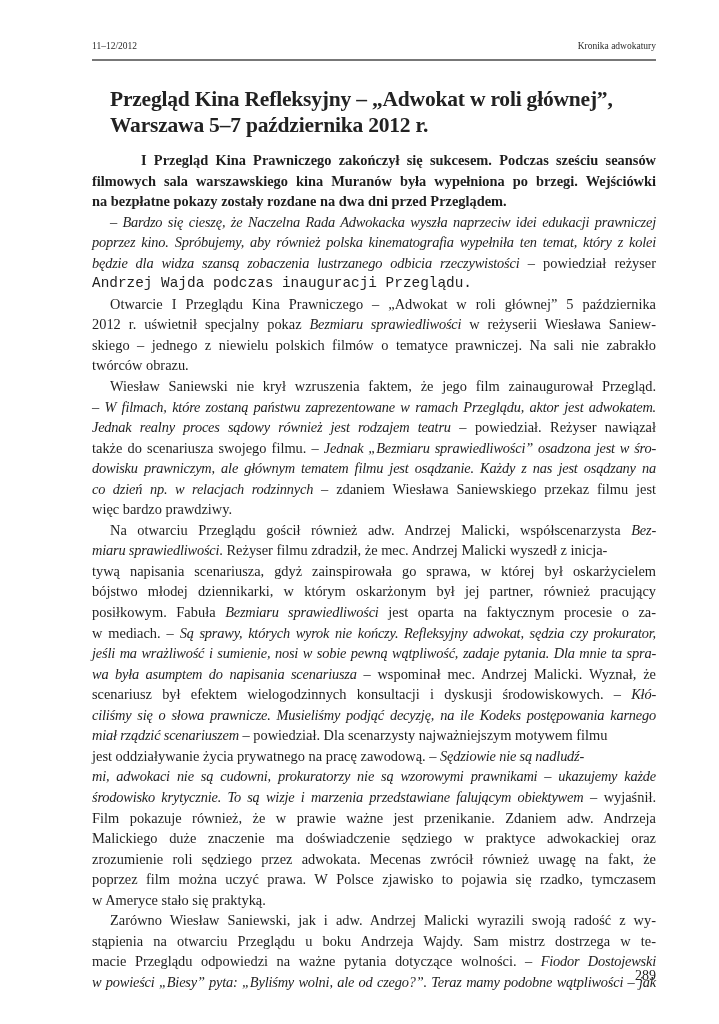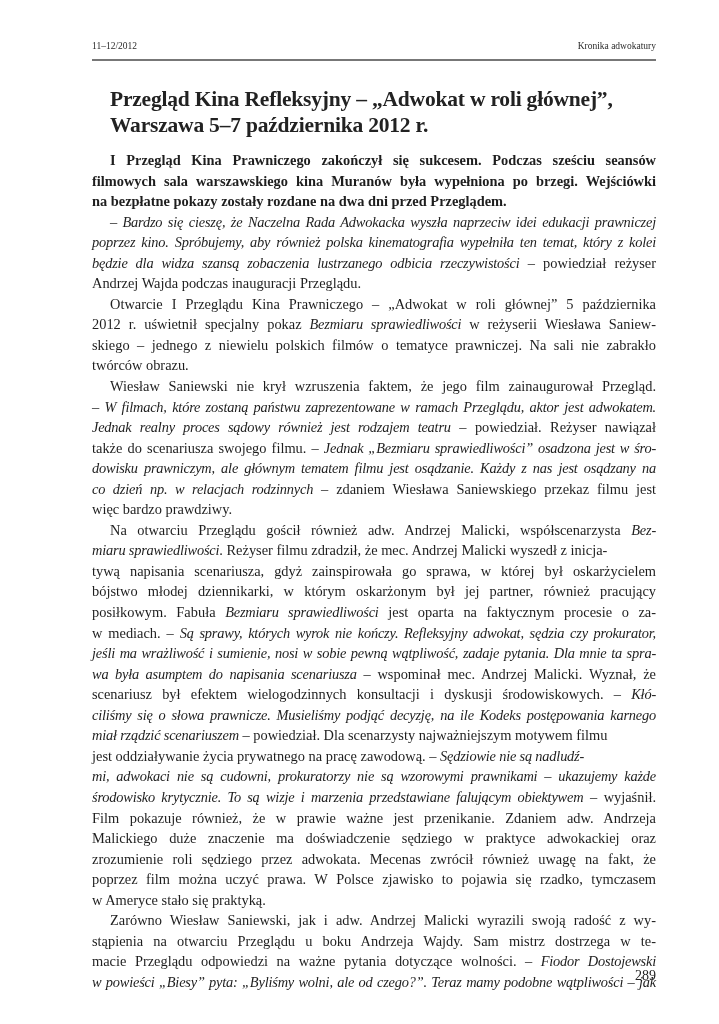"I Przegląd Kina Prawniczego zakończył" span { margin-left: none -> 31px }
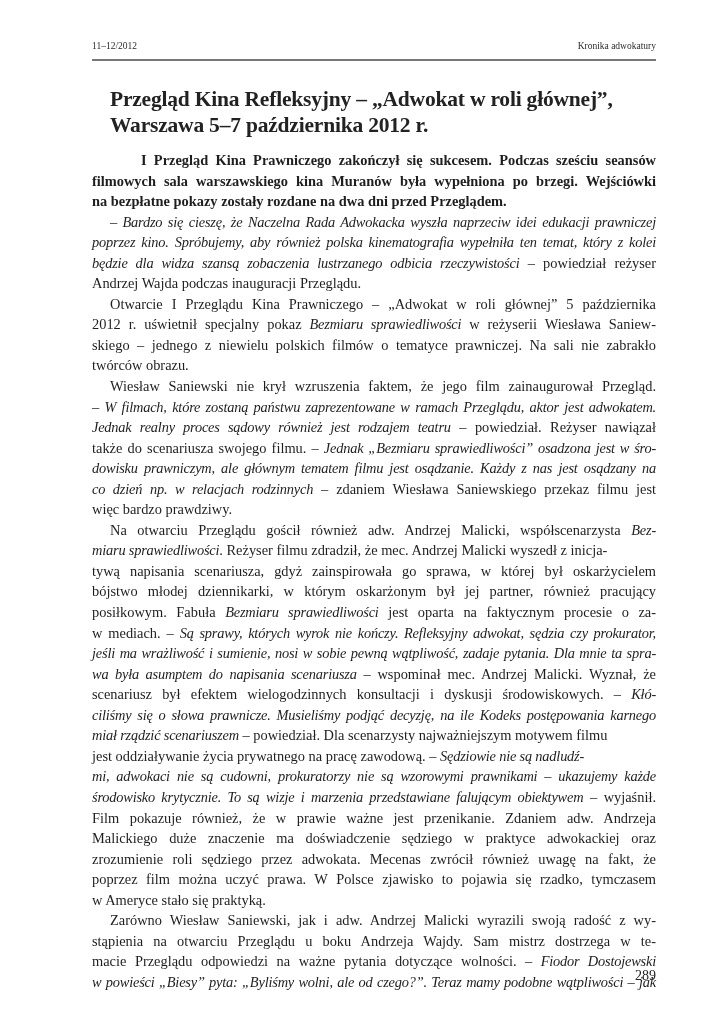"Andrzej Wajda podczas inauguracji" span.ln { font-family: none -> Liberation Mono, monospace }
